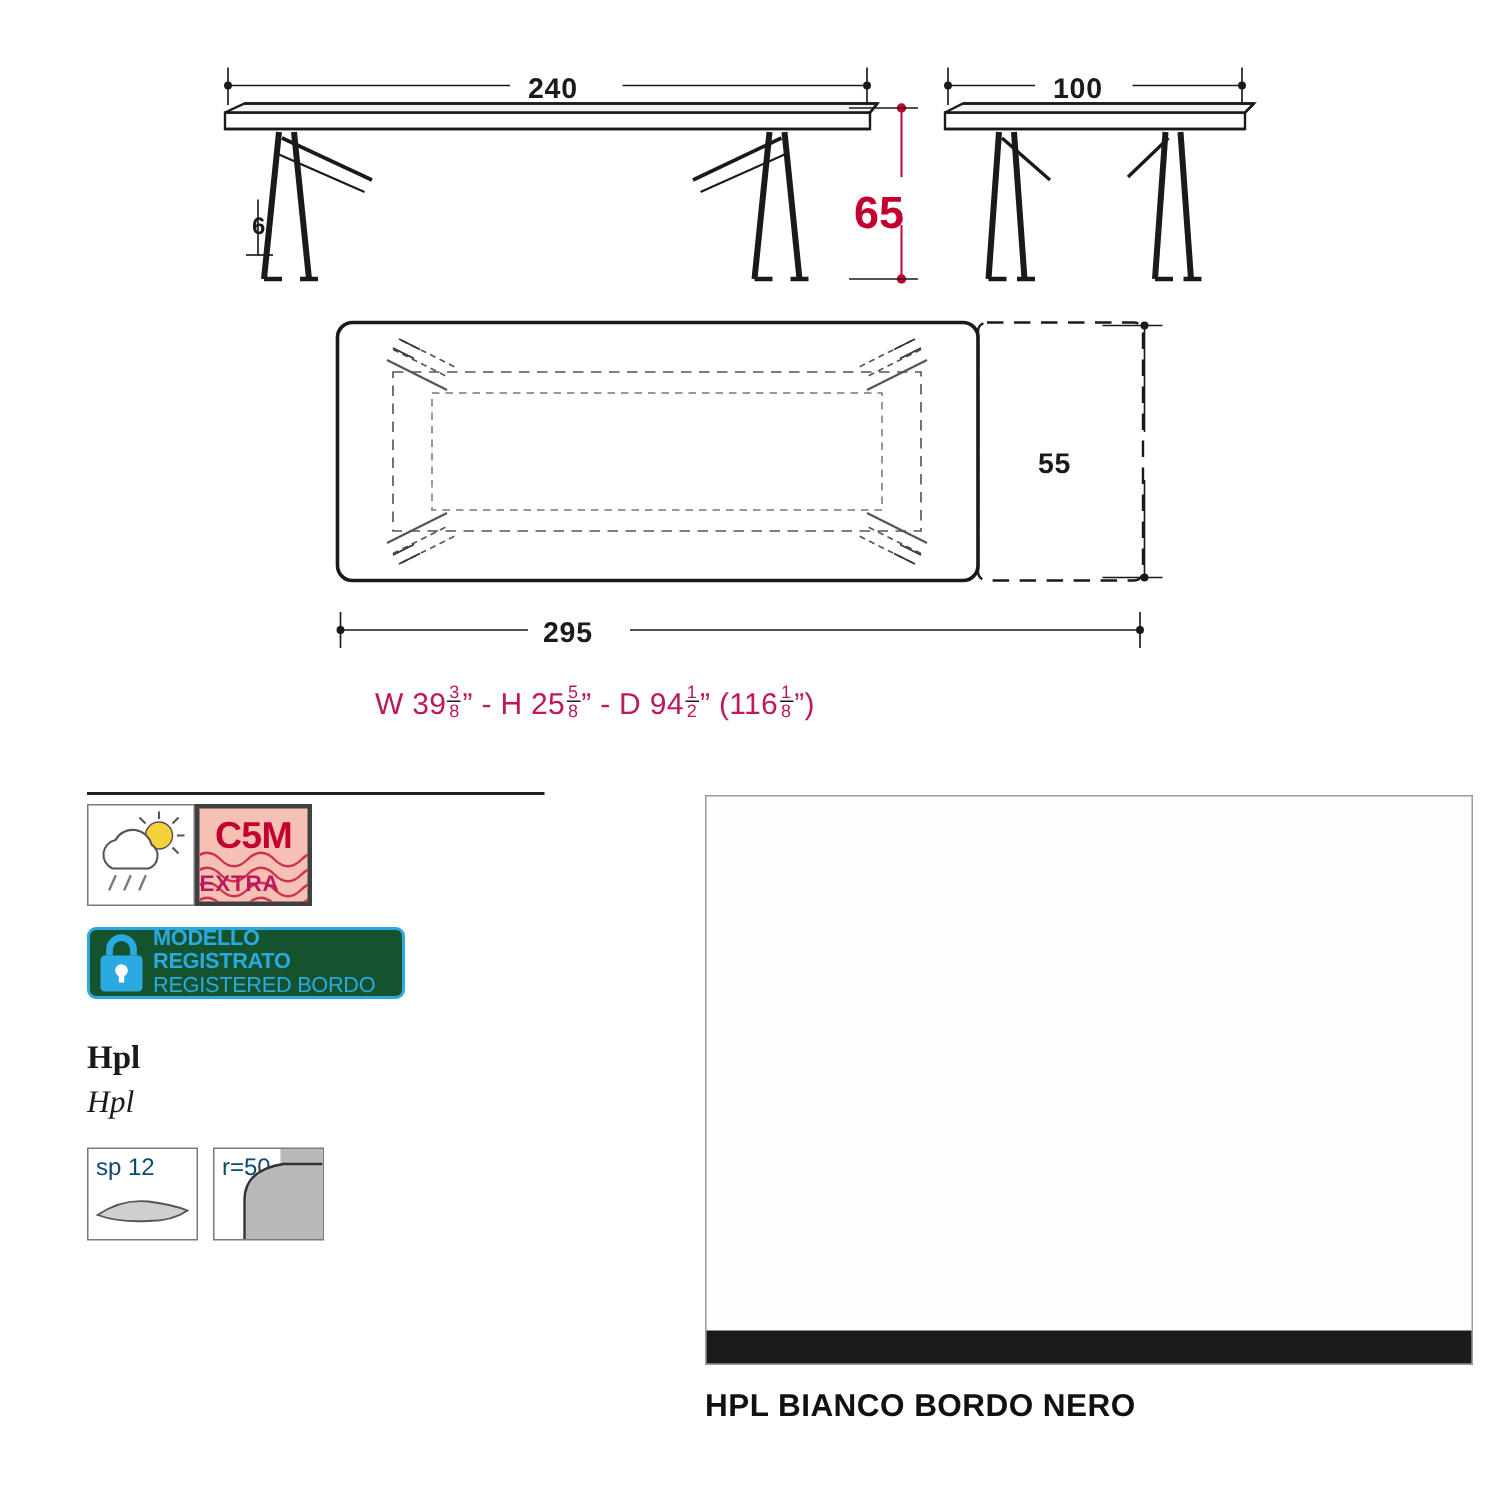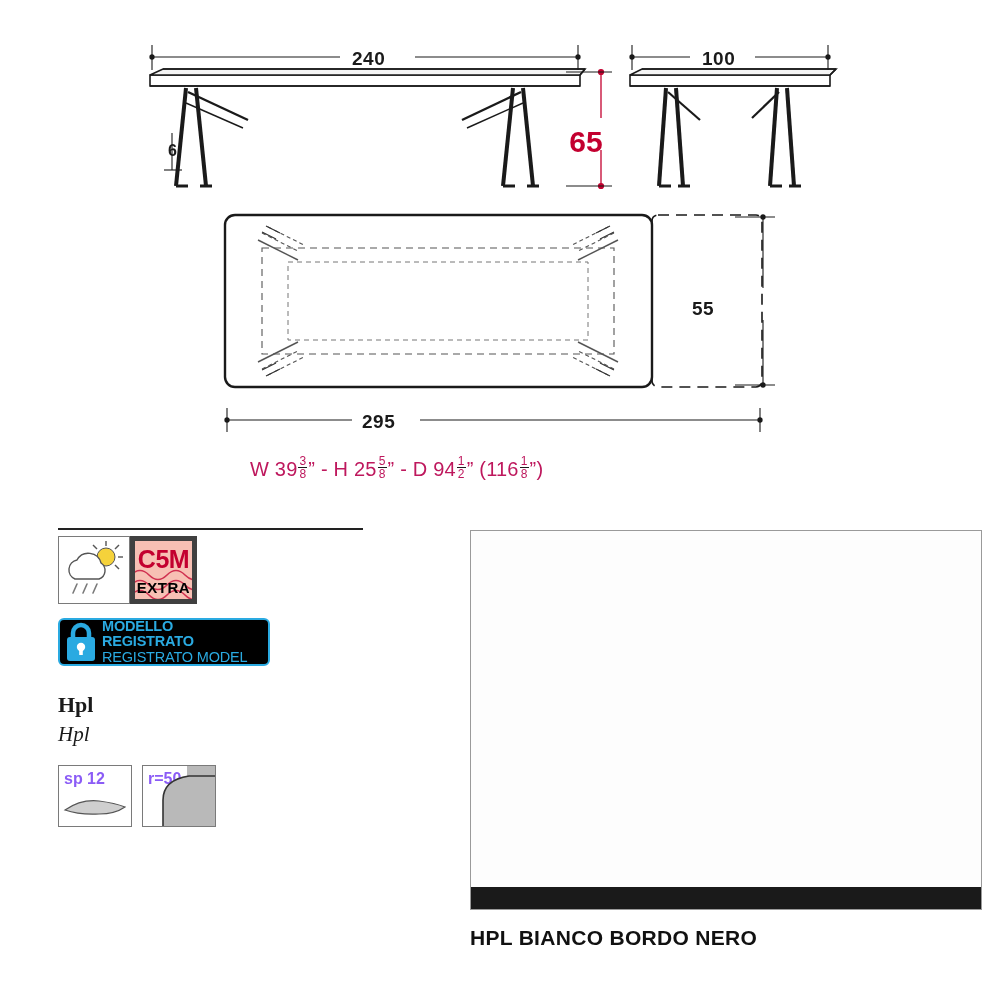"C5M" .badge-c5m { border: 5px solid #404040 -> 3px solid #404040; width: 67px -> 78px }
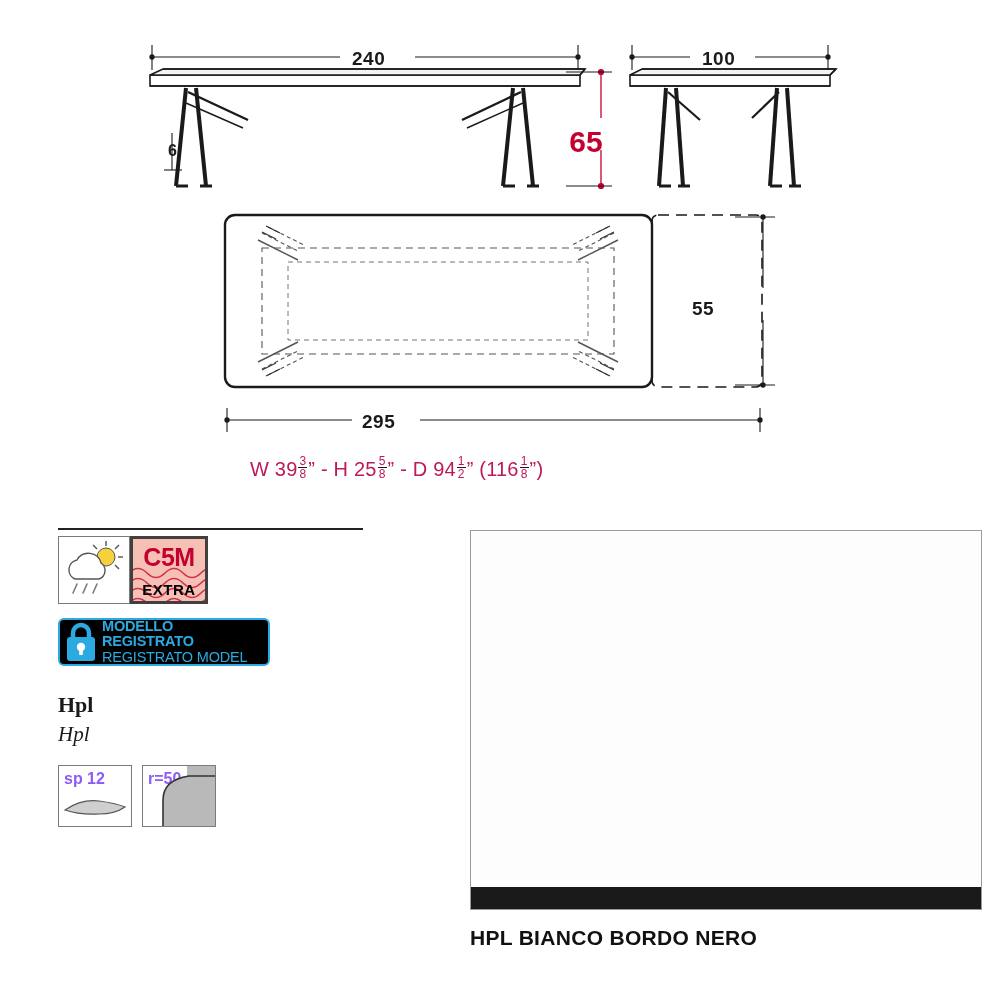"EXTRA" .extra-text { color: #000000 -> #be185d; text-align: center -> none }
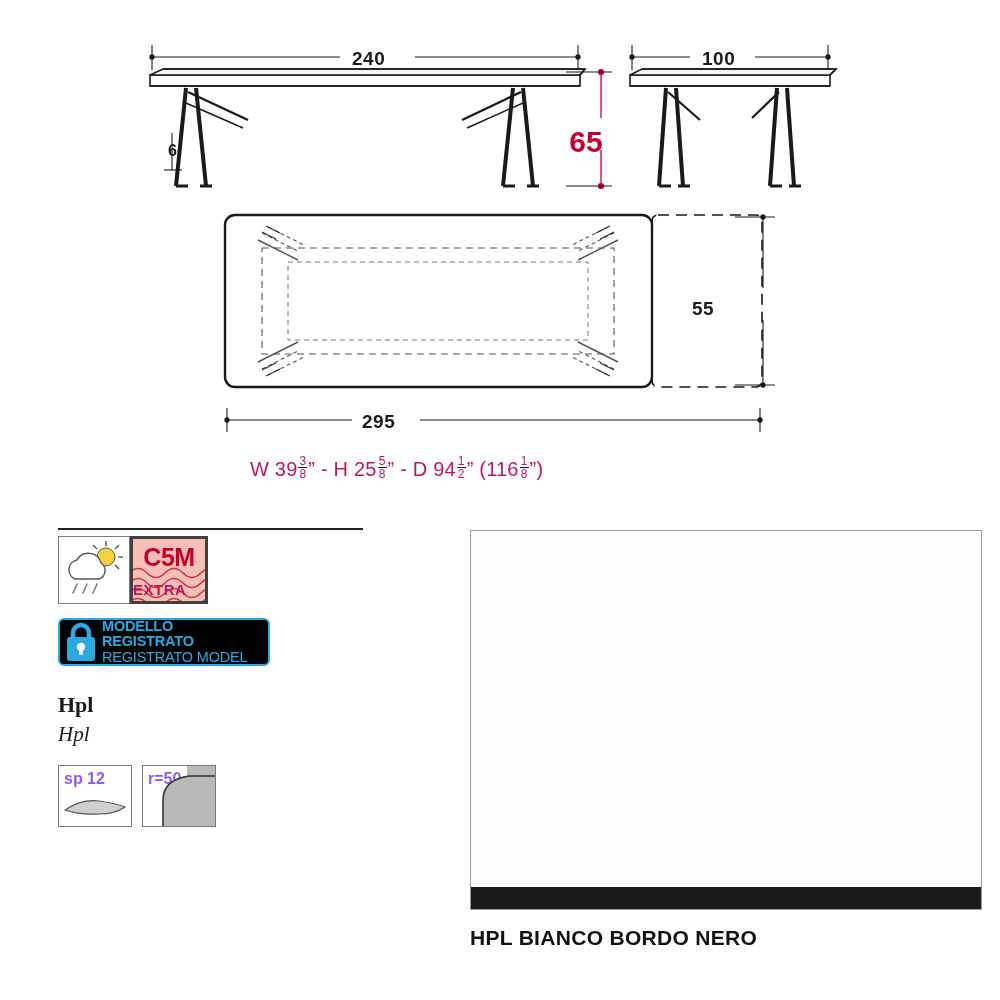"MODELLO REGISTRATO" .model-box { background: #000000 -> #14532d }
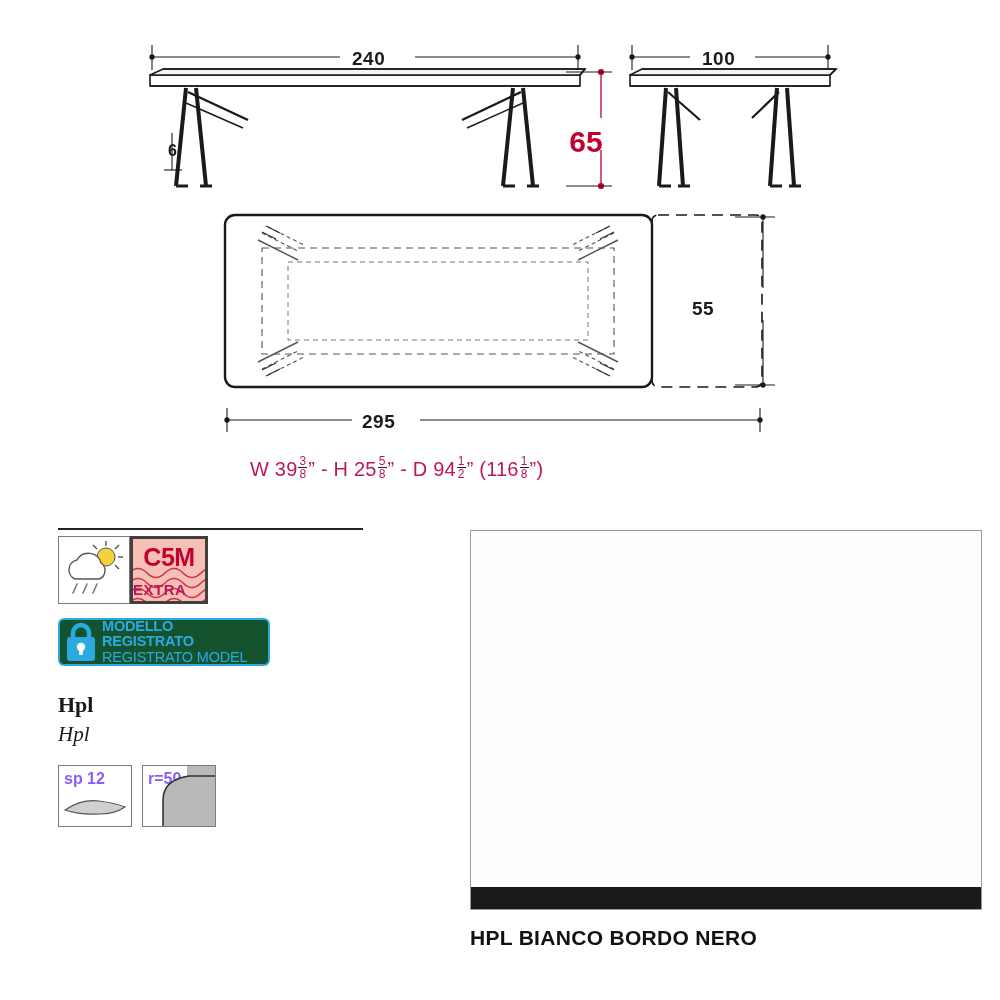"REGISTRATO MODEL" div.l2 { text: REGISTRATO MODEL -> REGISTERED BORDO }
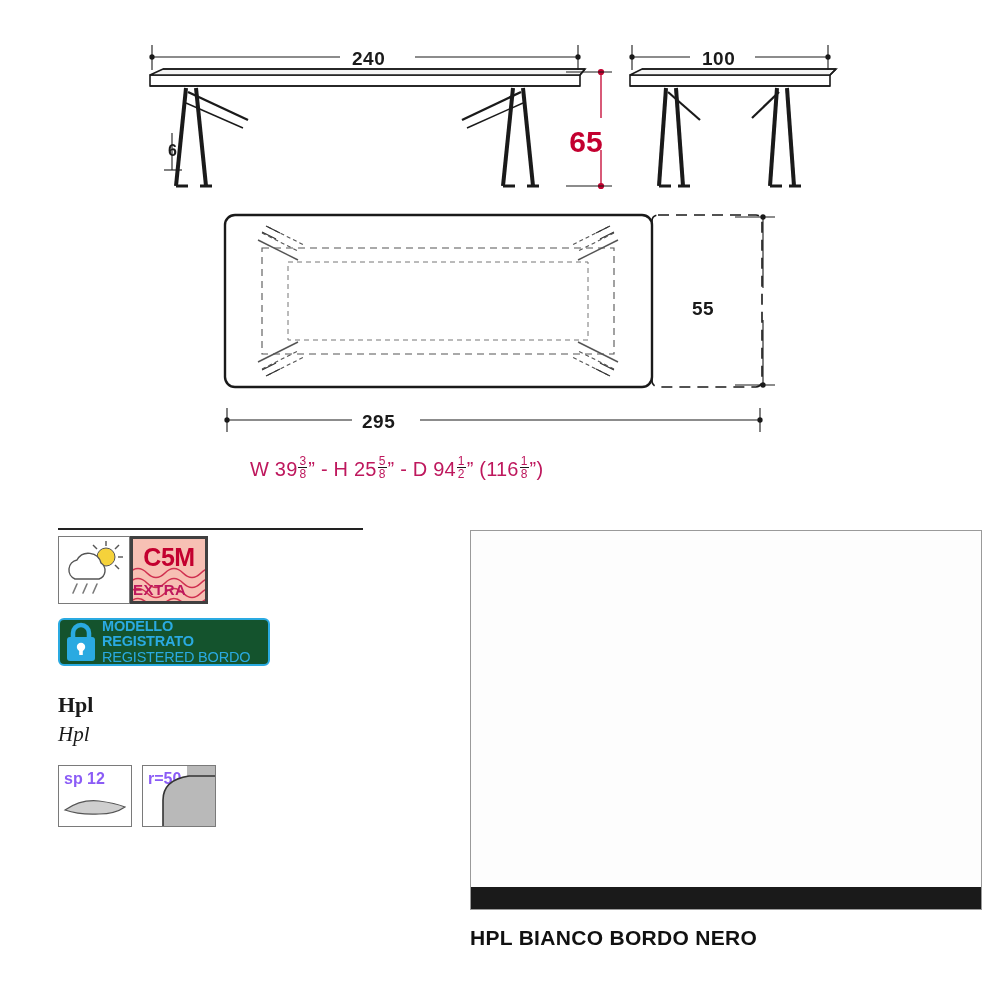"sp 12" .spec-box .lbl { color: #8b5cf6 -> #0c4a6e; font-weight: bold -> normal }
